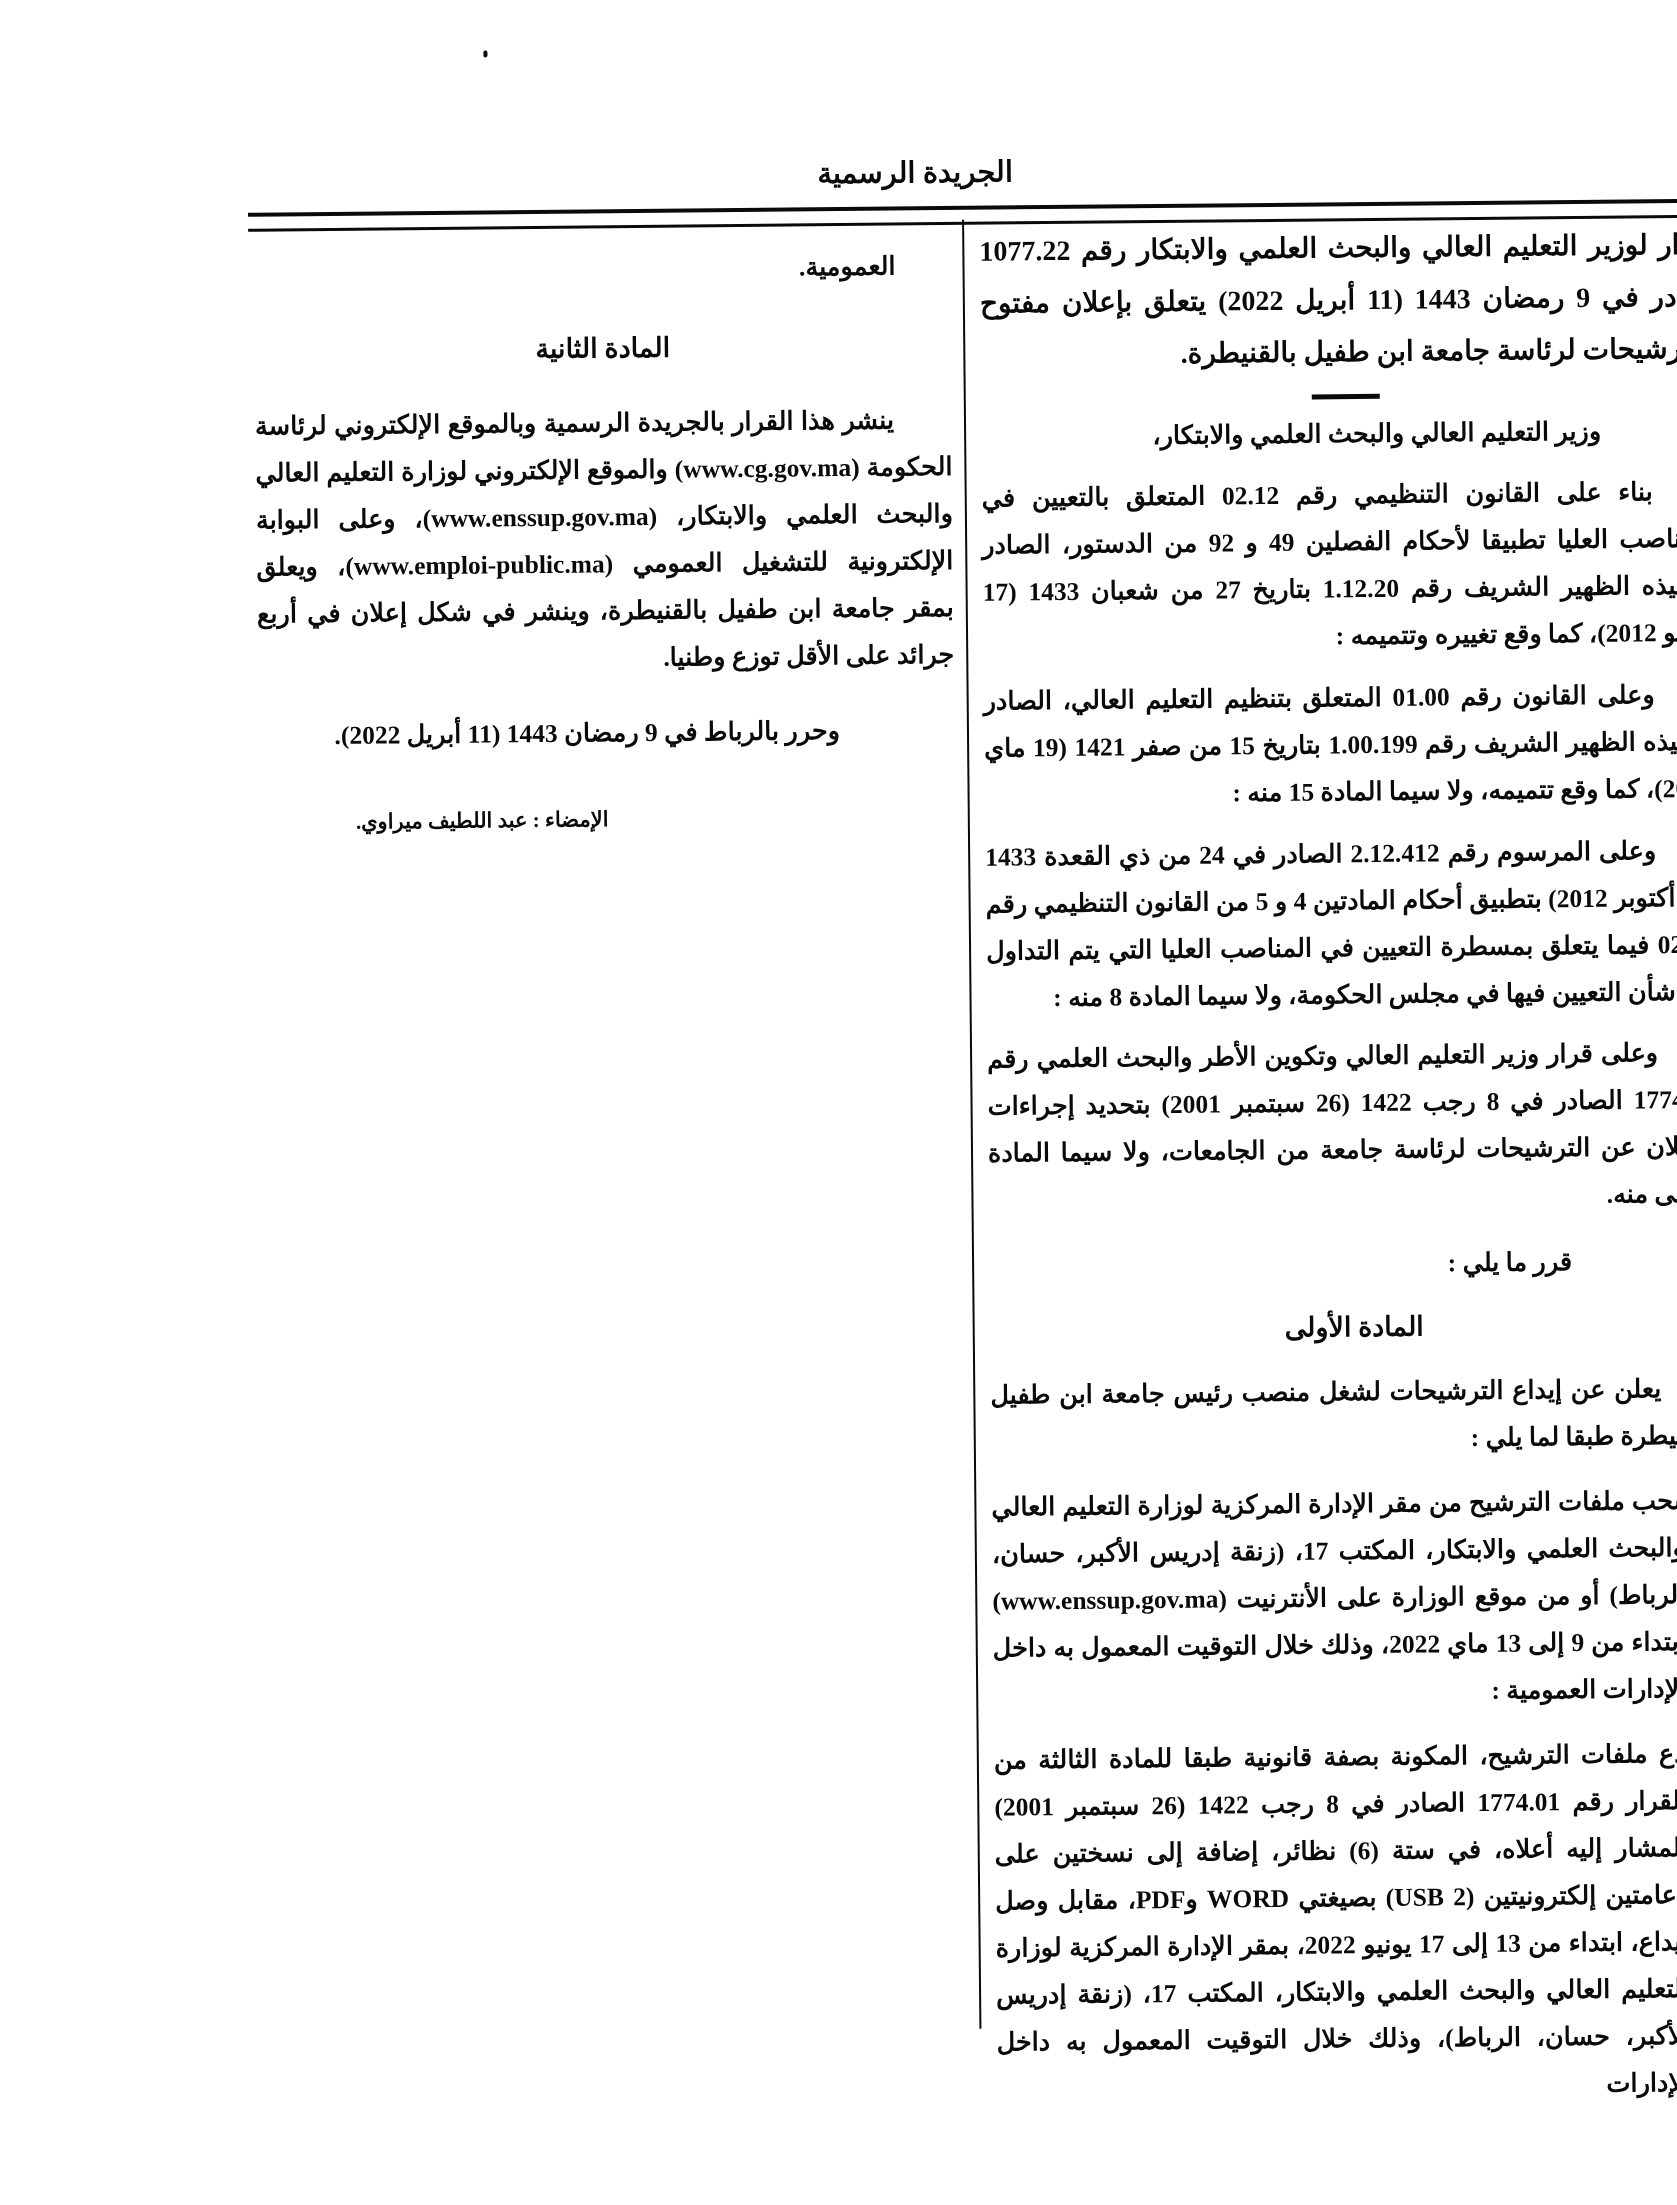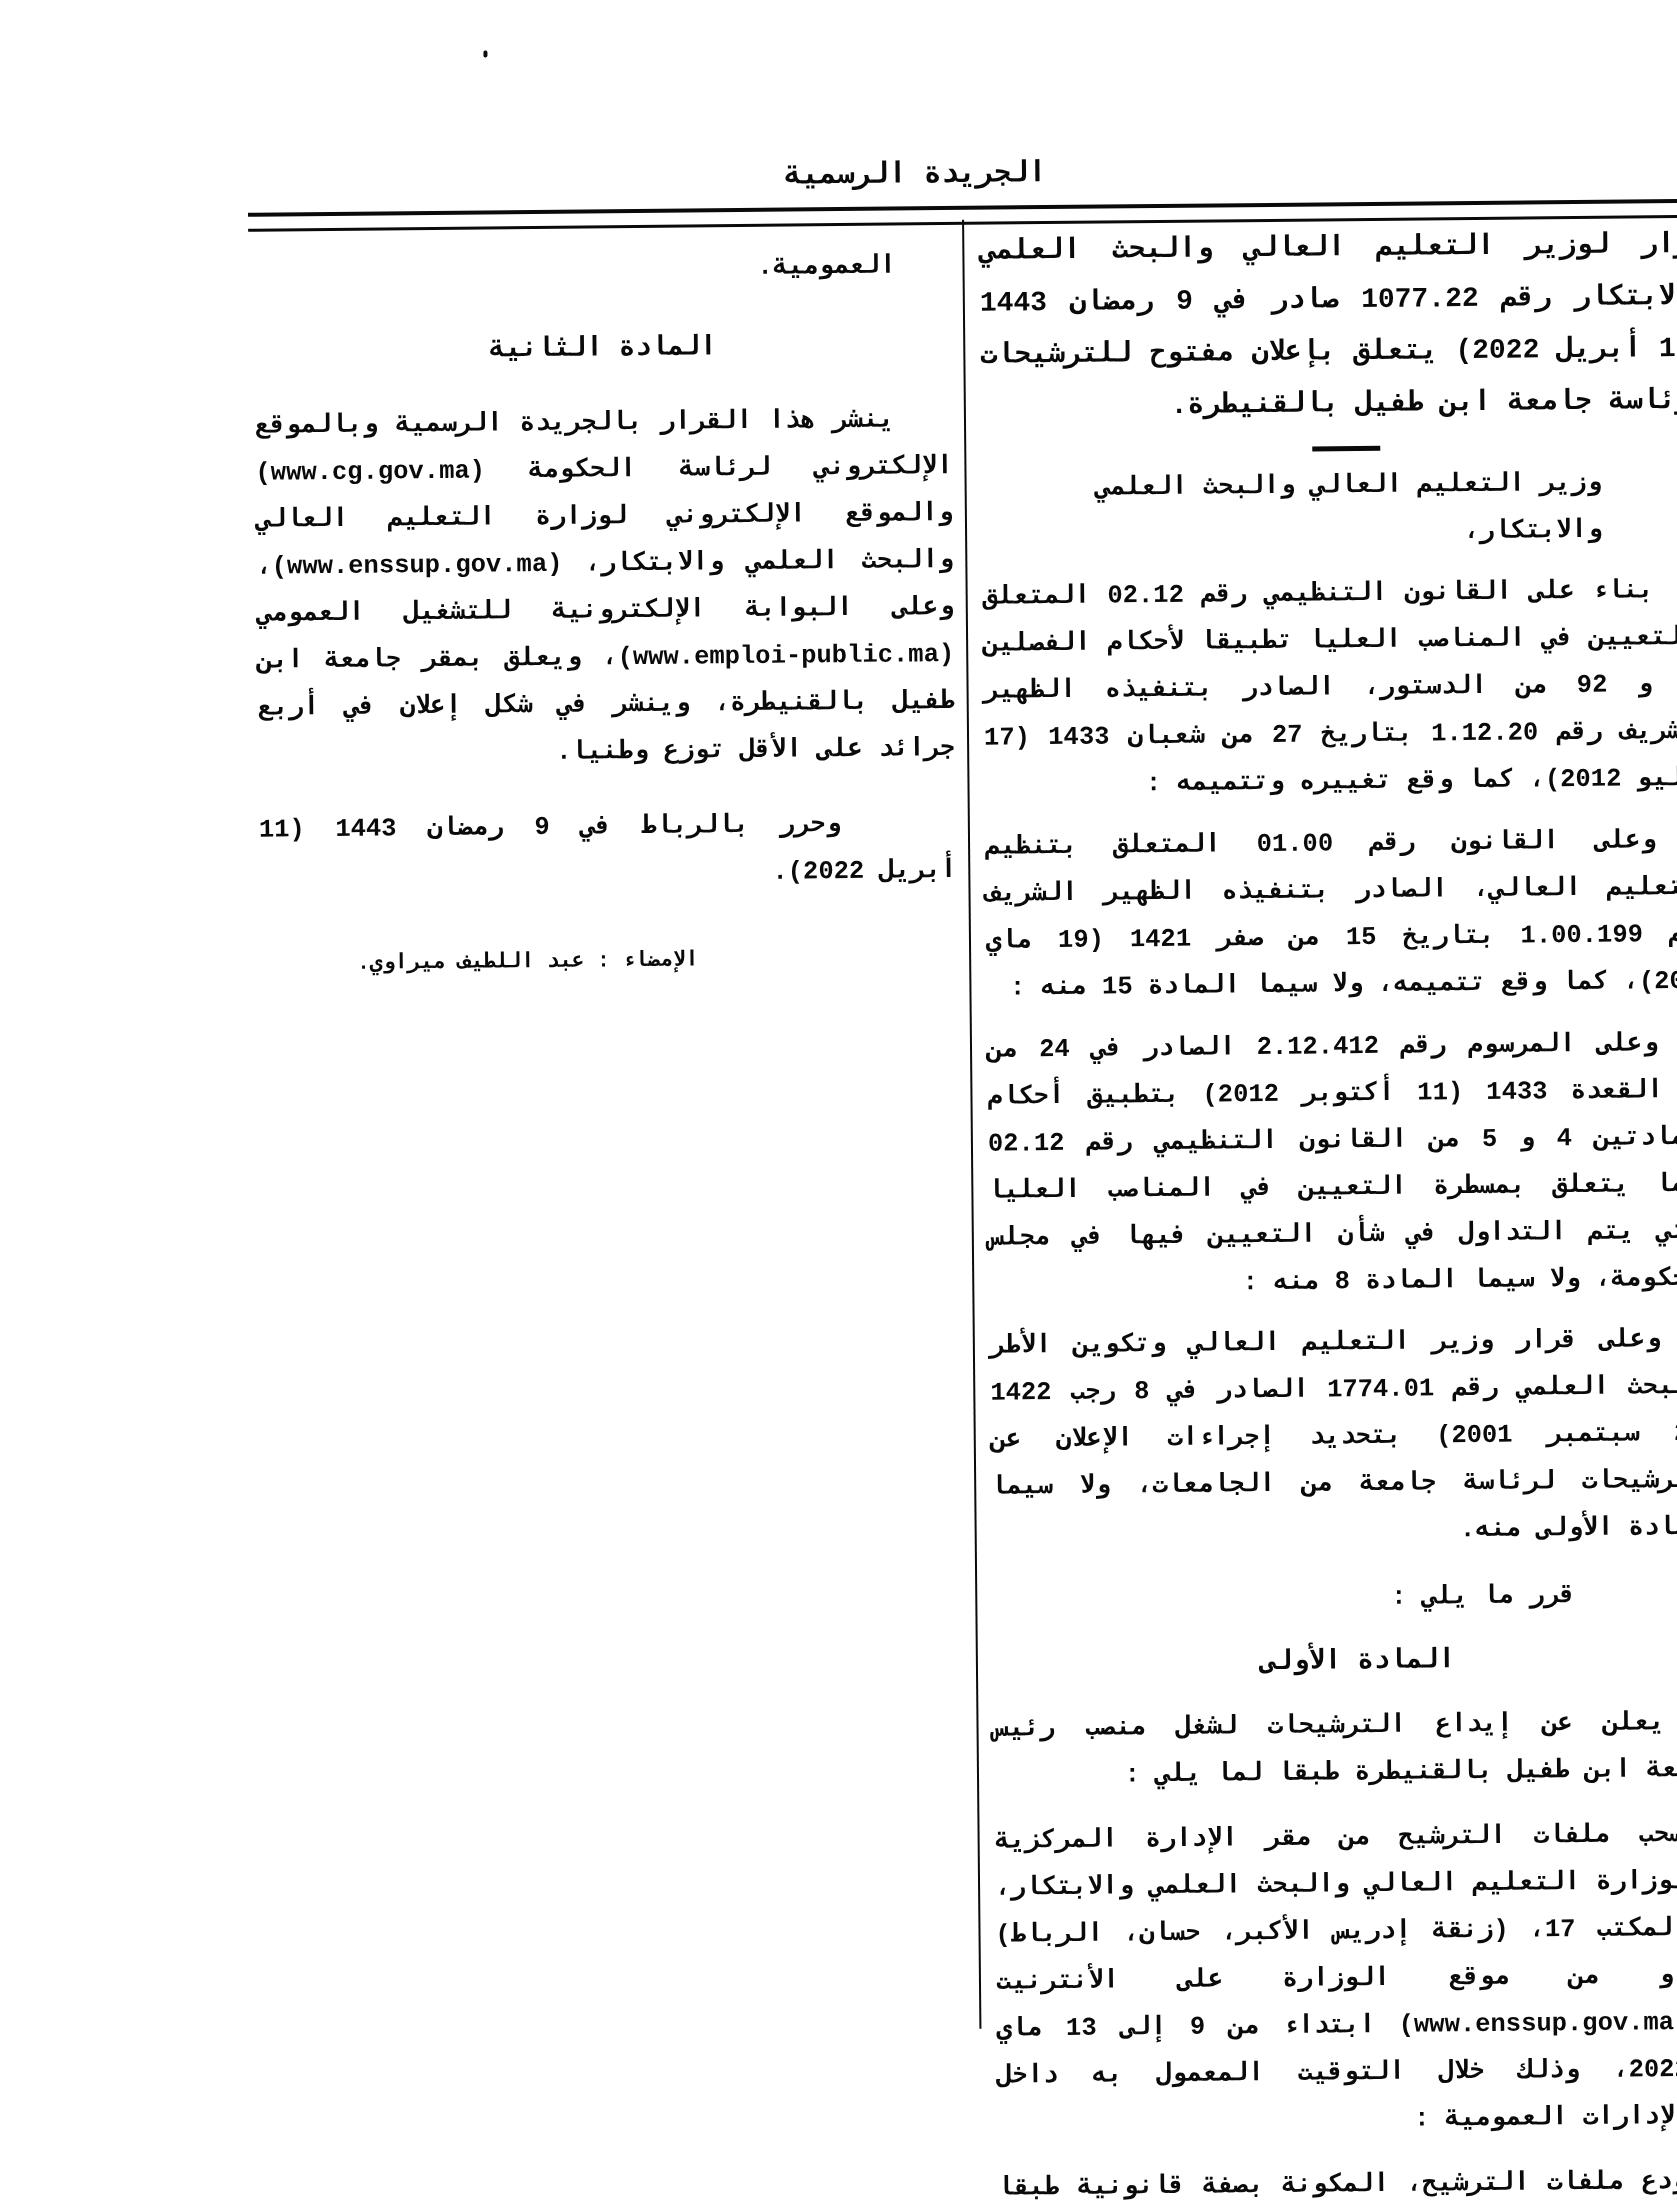"الجريدة الرسمية" .page { font-family: Liberation Mono, monospace -> Liberation Serif, serif }
